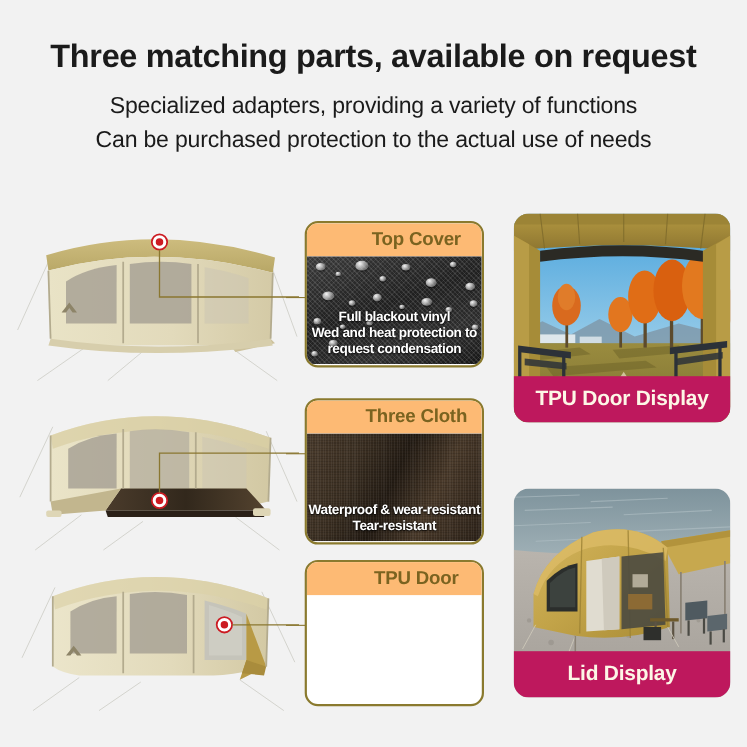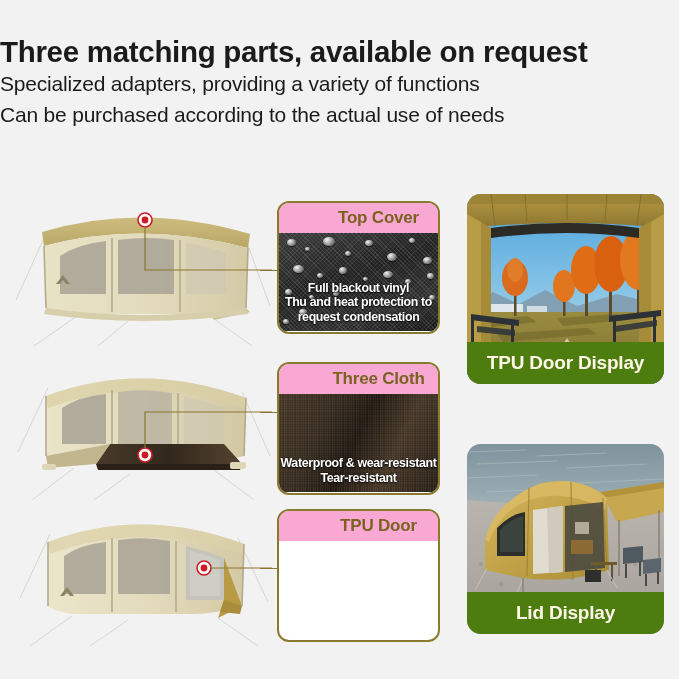"Three matching parts, available on" .header { text-align: left -> center }
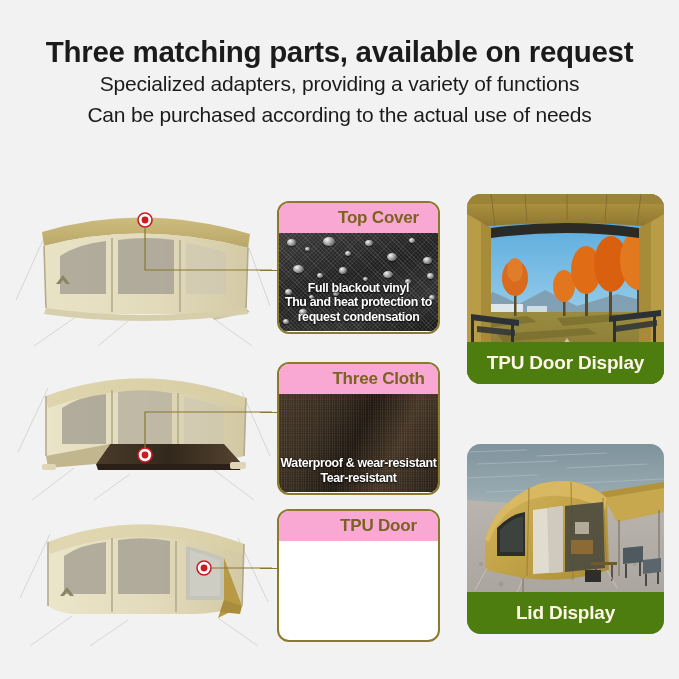"Specialized adapters, providing a" .h-sub { margin-top: 1px -> 14px }
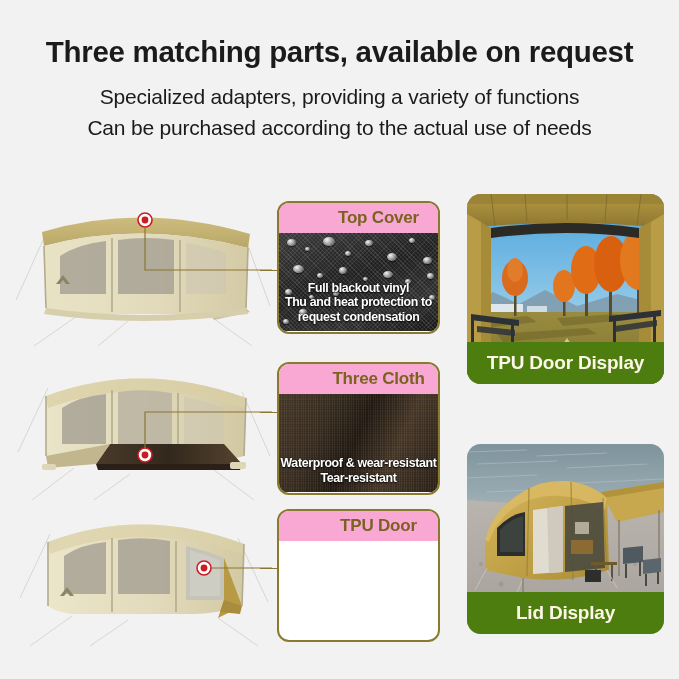"Can be purchased according to" div { text: according -> protection }
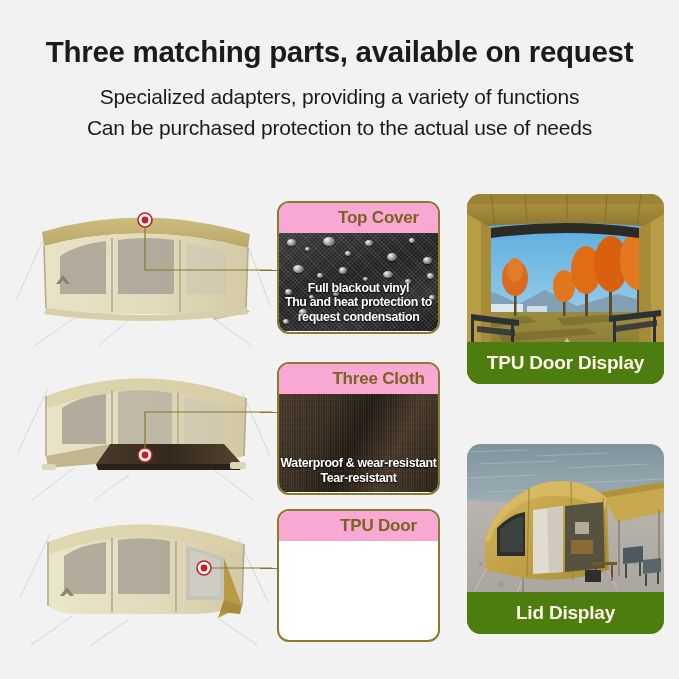"Top Cover" .card-head { background: #f9a8d4 -> #fdba74 }
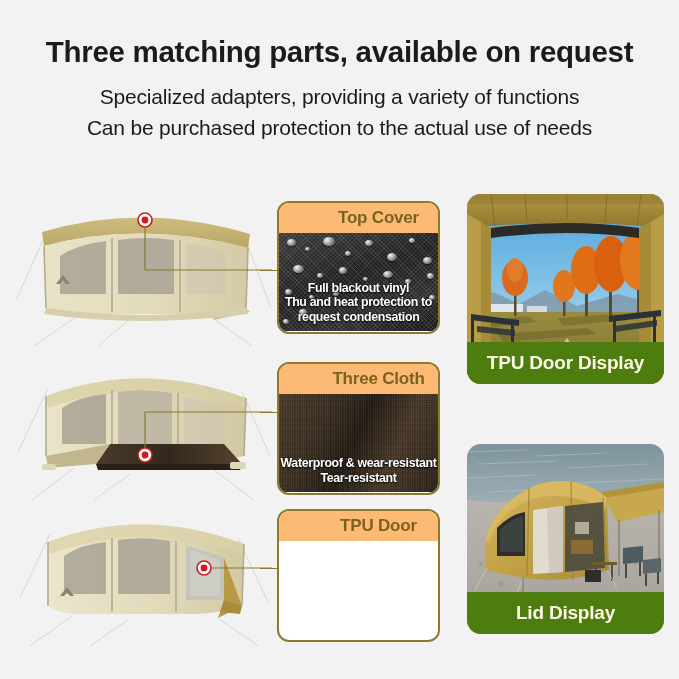"Thu and heat protection to" div { text: Thu -> Wed }
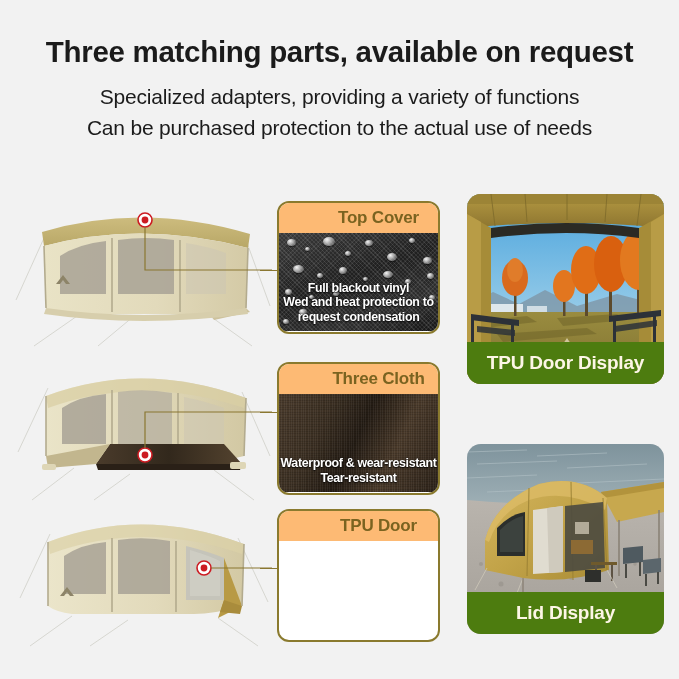"TPU Door Display" .photo-label { background: #4d7c0f -> #be185d }
